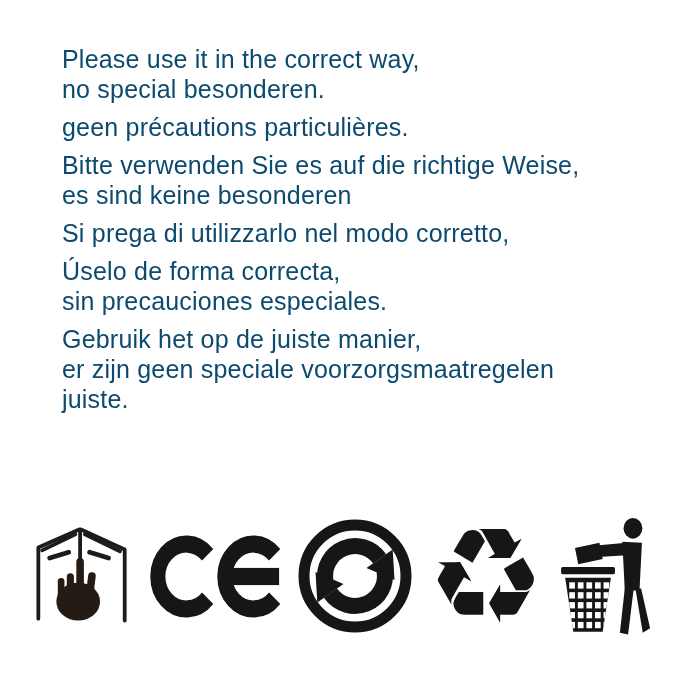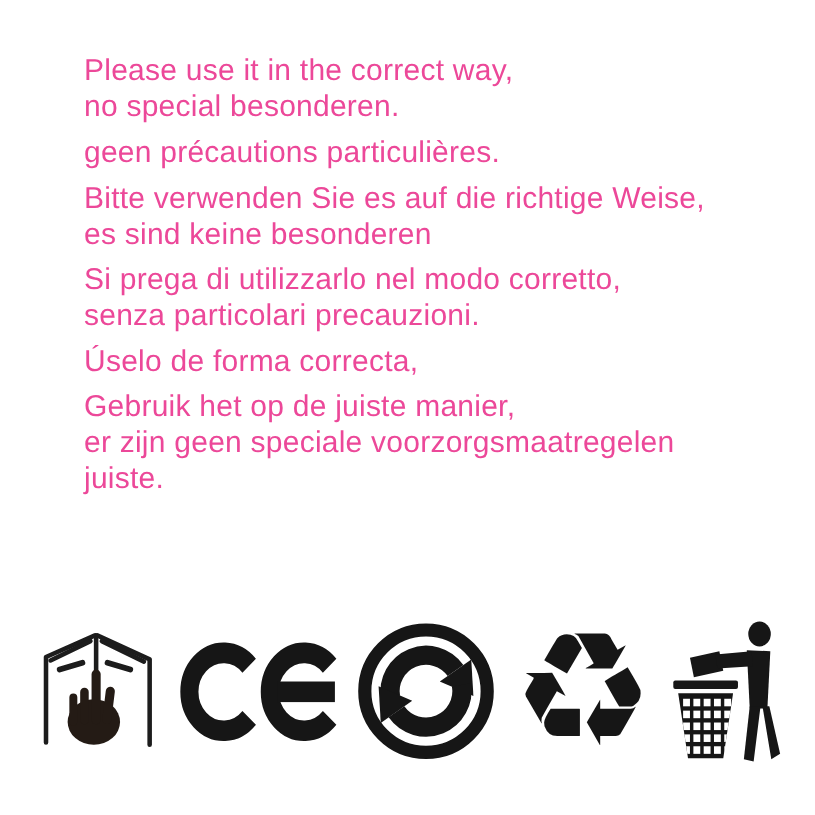"Please use it in the" .text-block { color: #ec4899 -> #0c4a6e; left: 70px -> 62px }
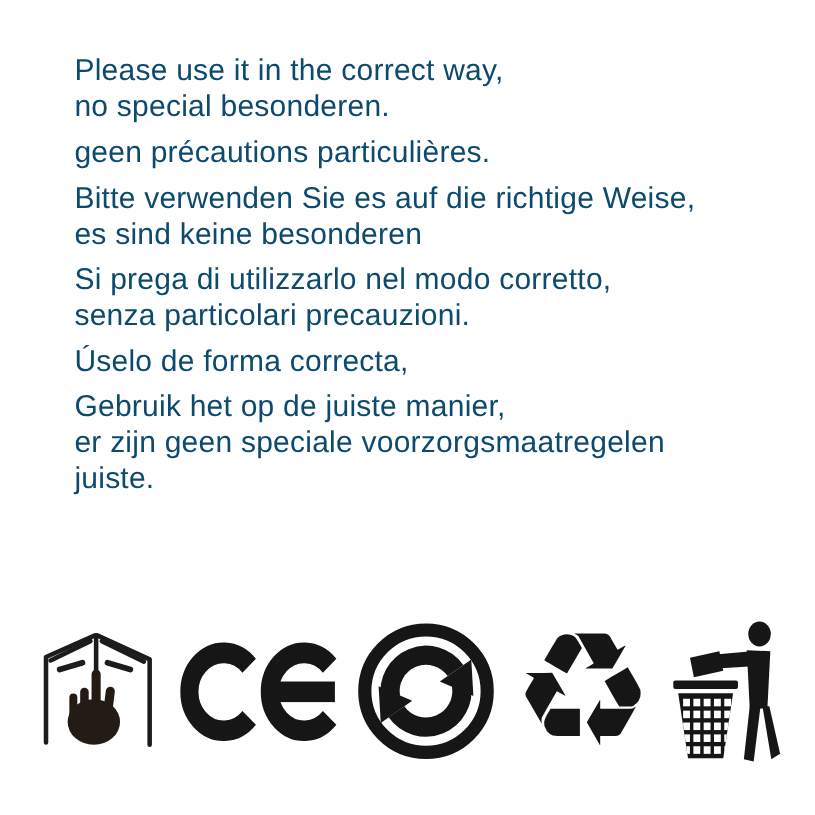"senza particolari precauzioni." span { html: <span>senza particolari precauzioni.</span> -> none }
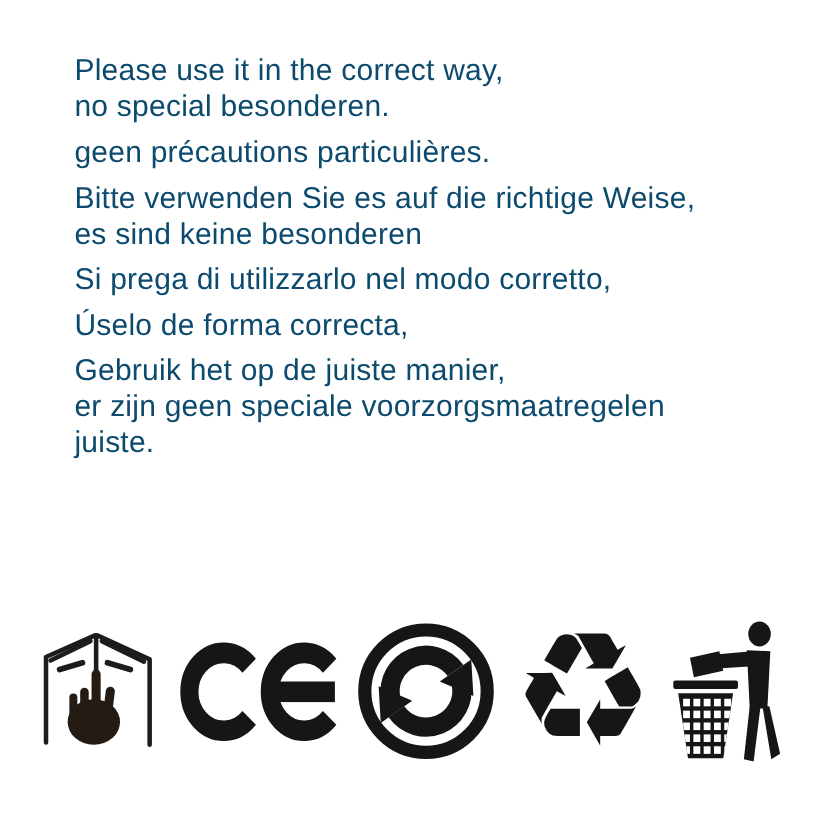"sin precauciones especiales." span { html: none -> <span>sin precauciones especiales.</span> }
